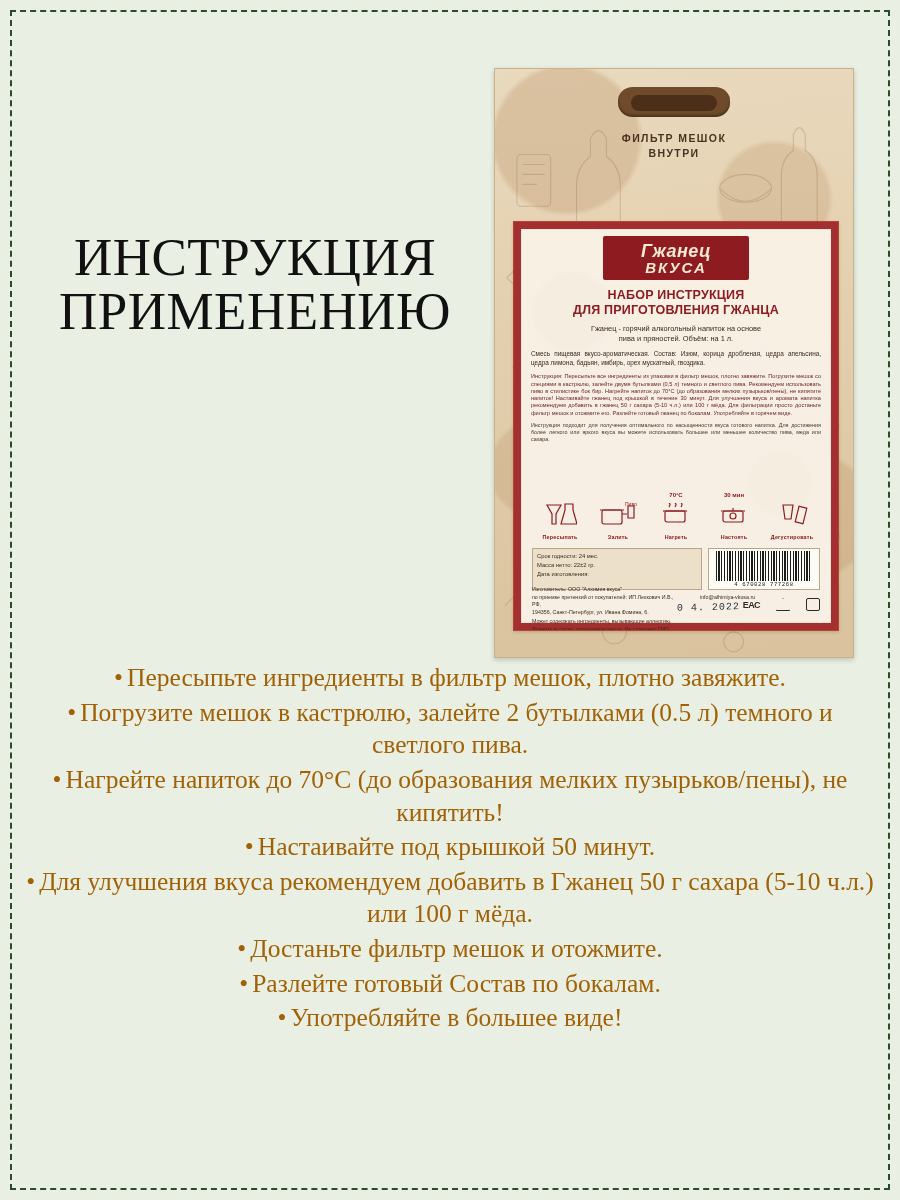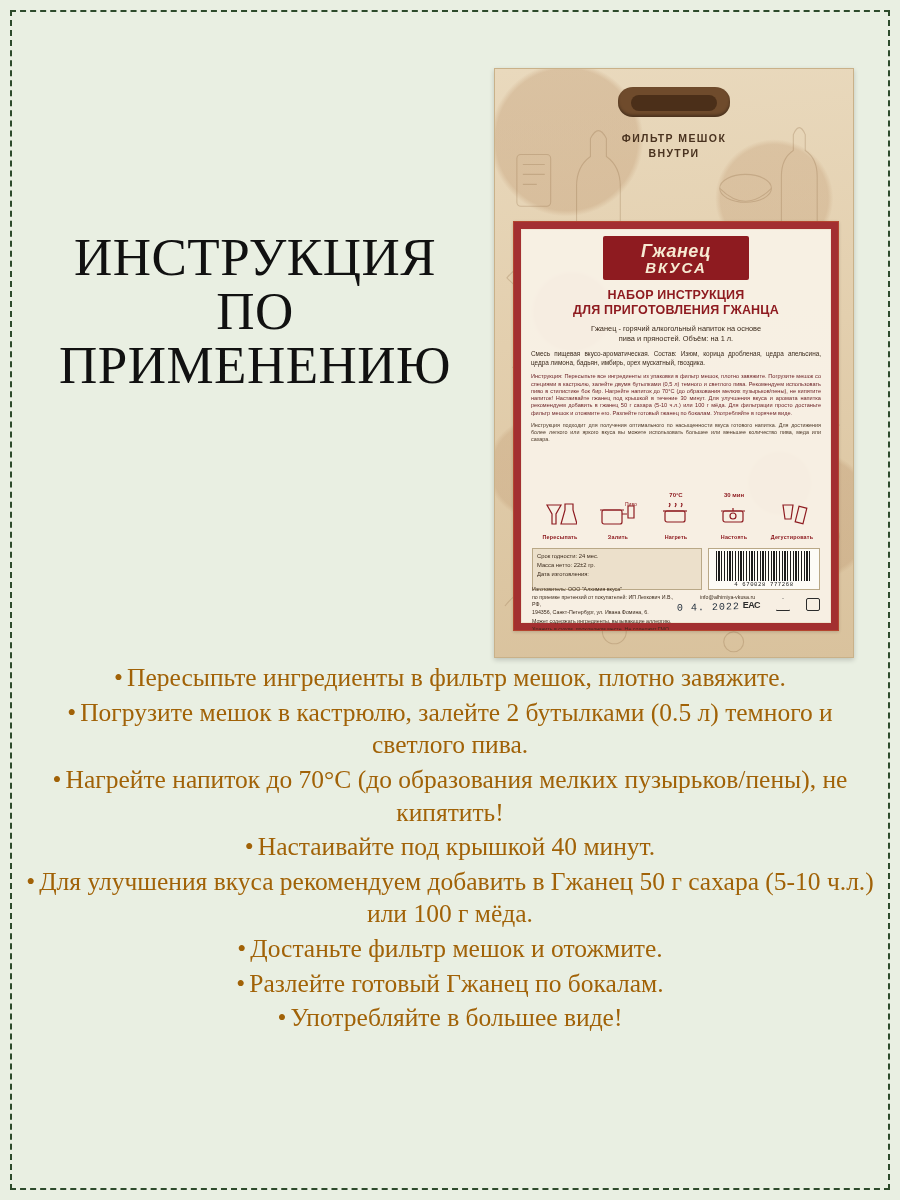"ПО" span.l2 { html: <span>ПО</span> -> none }
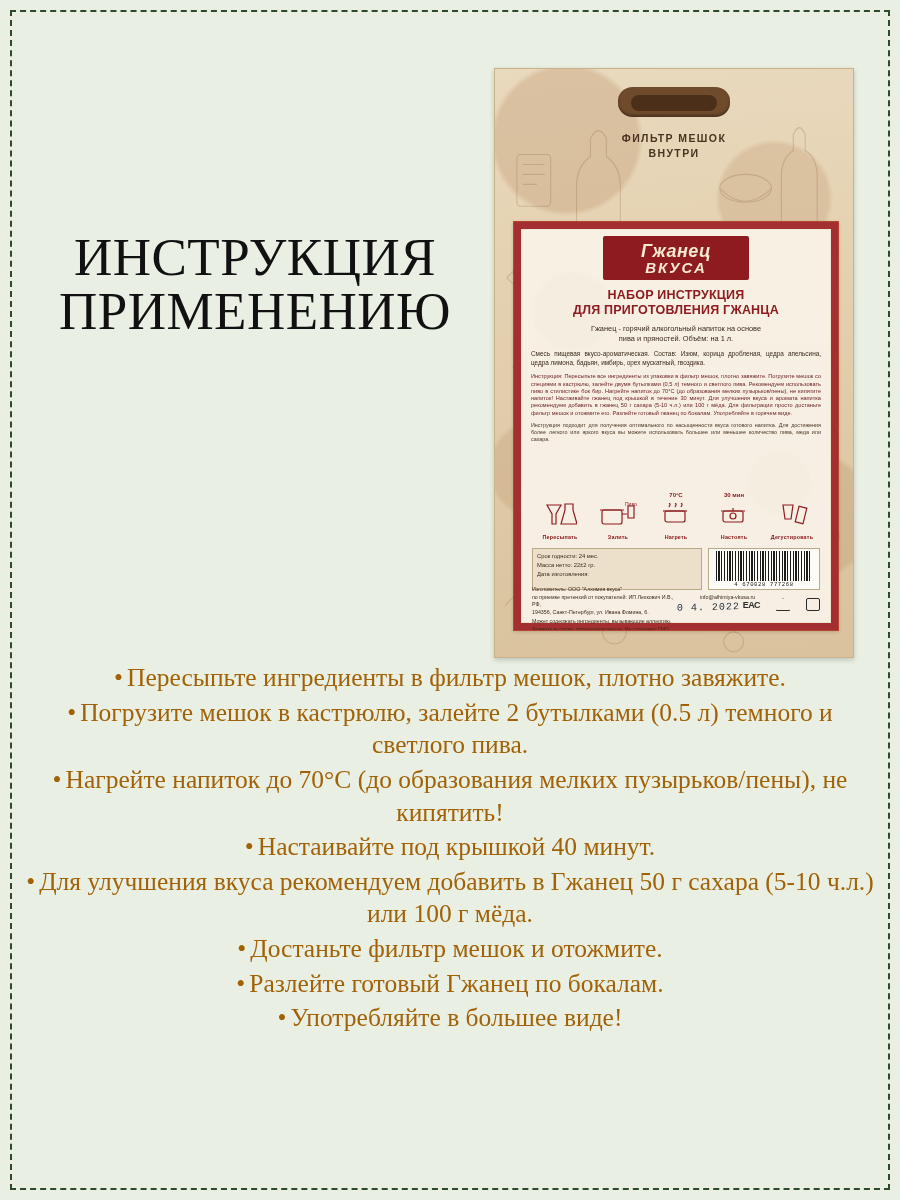"Настаивайте под крышкой 40 минут." span { text: 40 -> 50 }
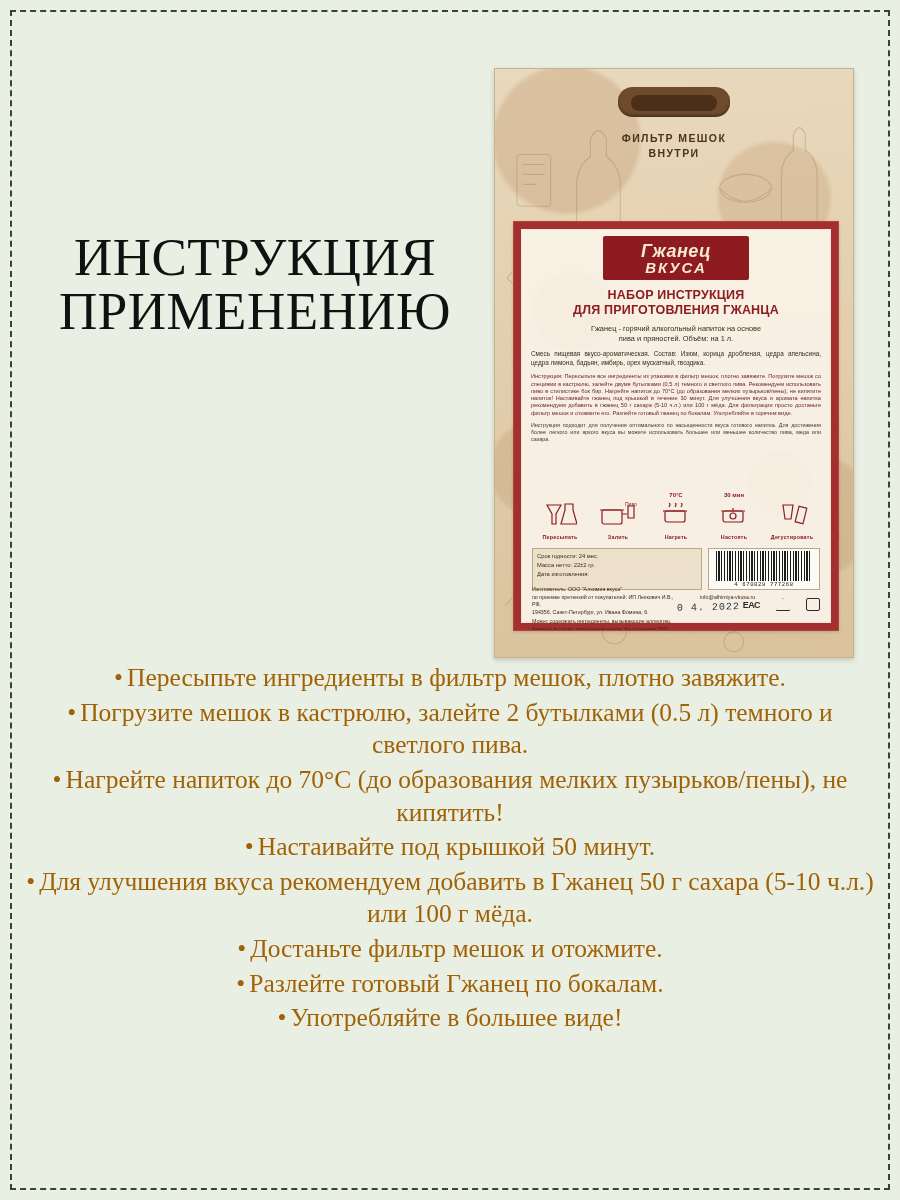"Разлейте готовый Гжанец по бокалам." span { text: Гжанец -> Состав }
